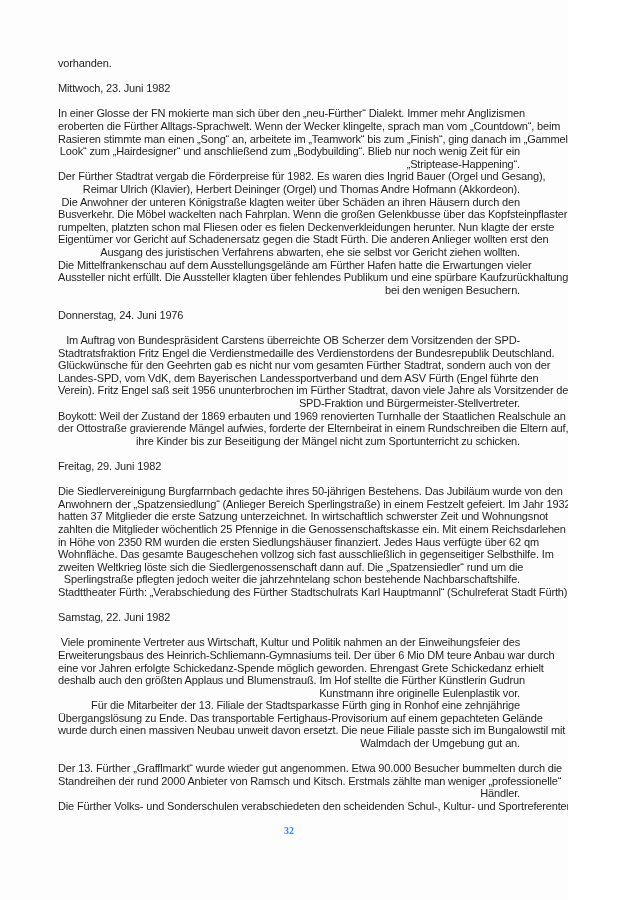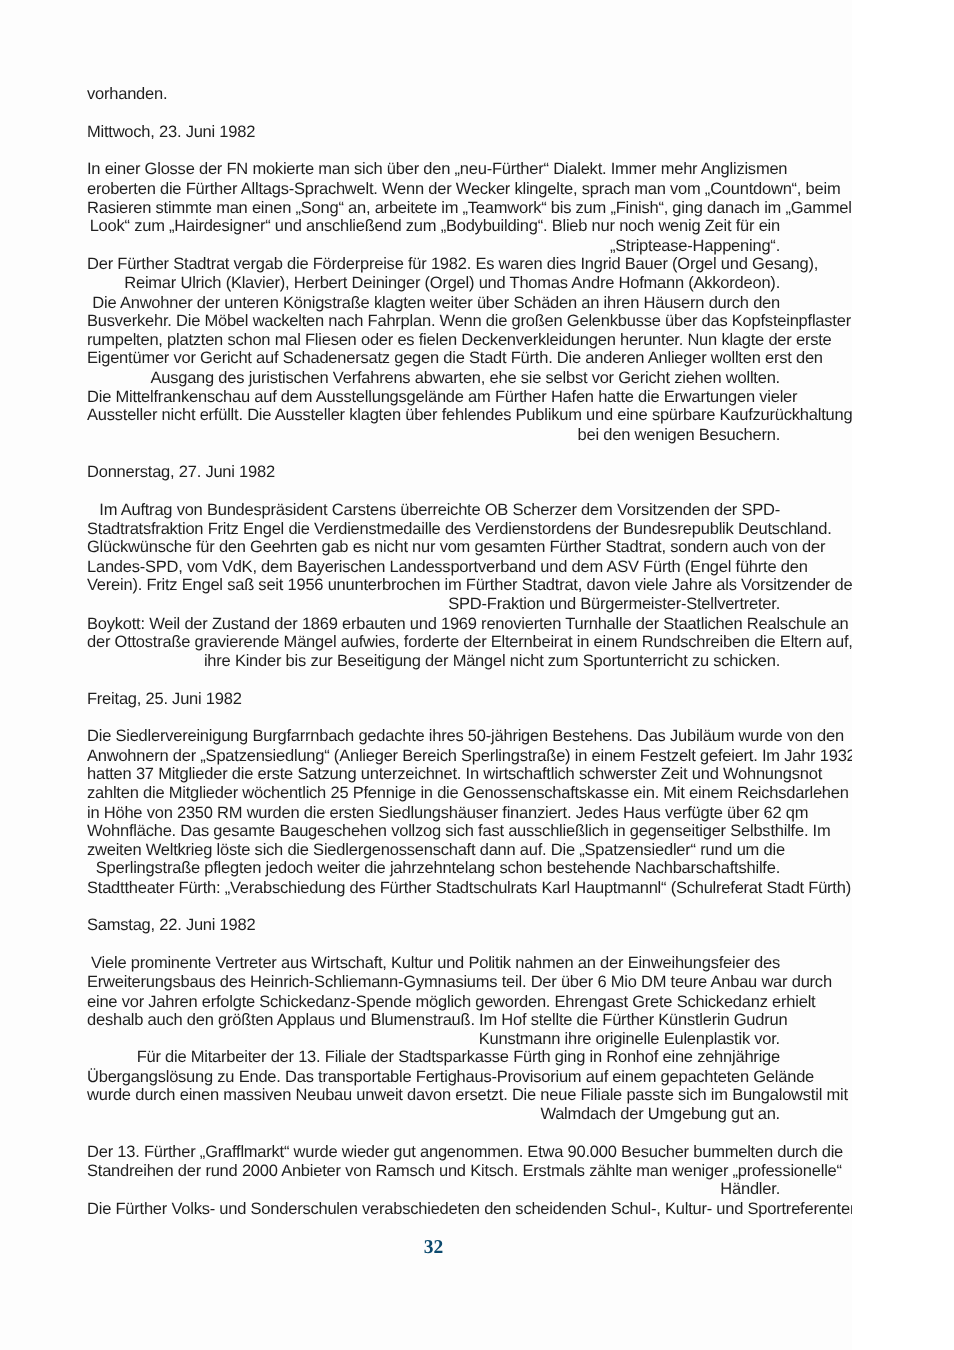"Donnerstag, 27. Juni 1982" h2.entry-heading { text: 27. Juni 1982 -> 24. Juni 1976 }
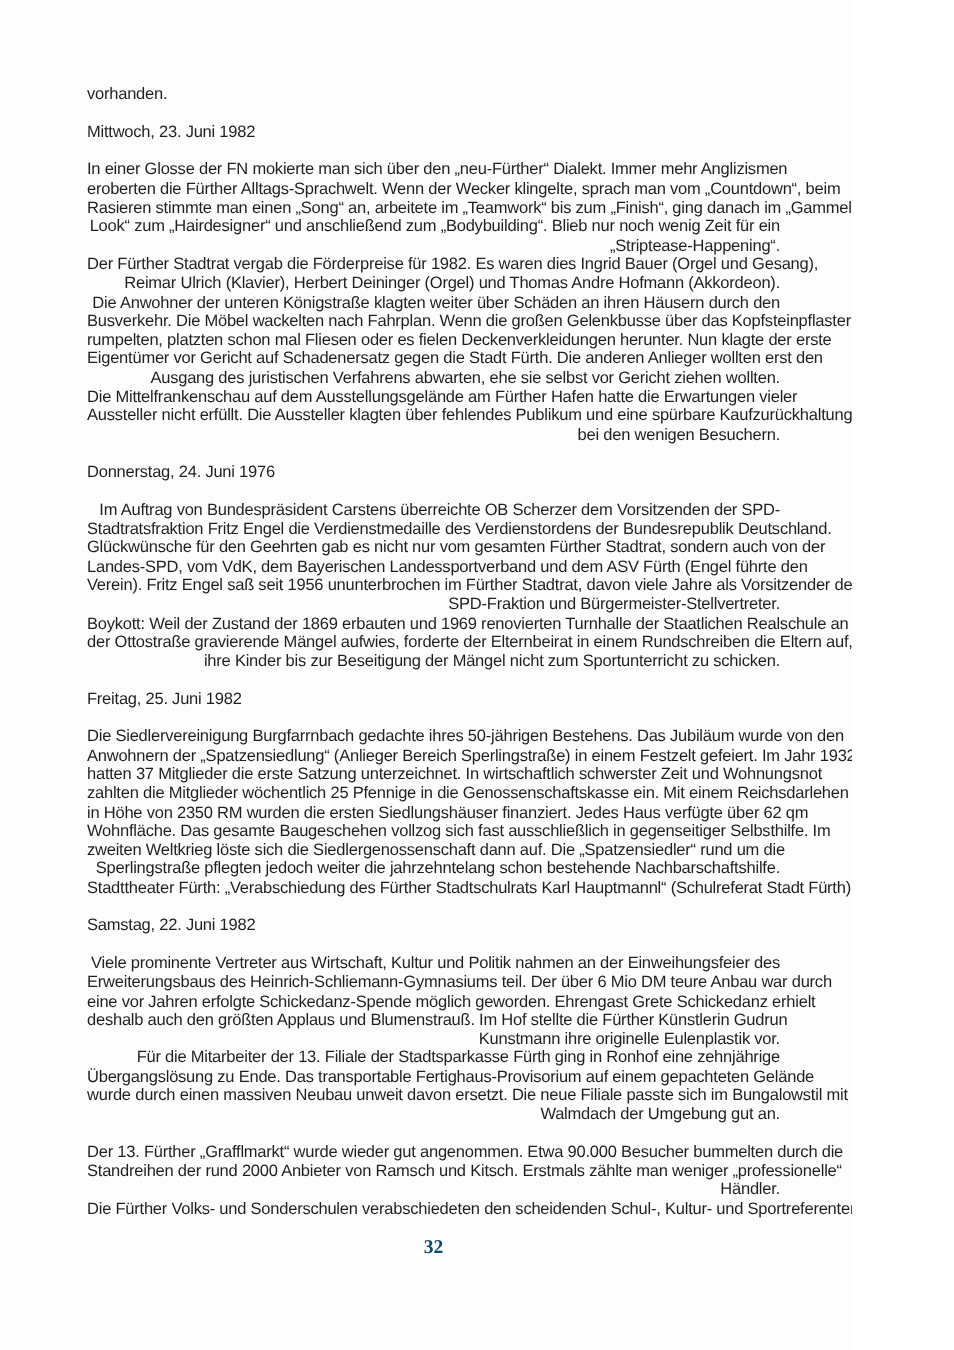"Freitag, 25. Juni 1982" h2.entry-heading { text: 25 -> 29 }
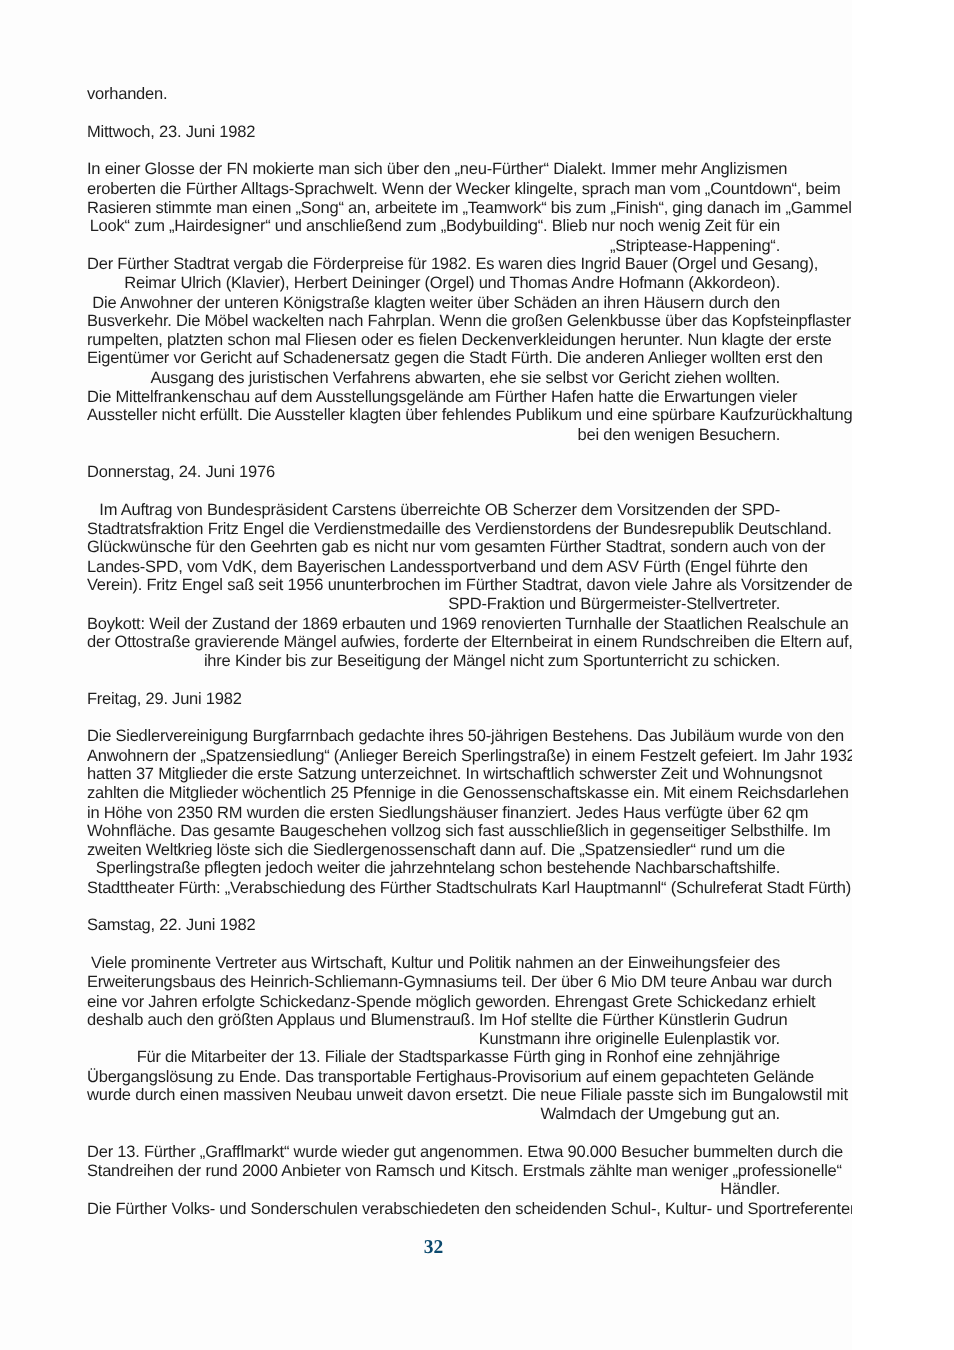"32" .page-number { color: #0c4a6e -> #3b82f6; font-size: 13px -> 10px }
